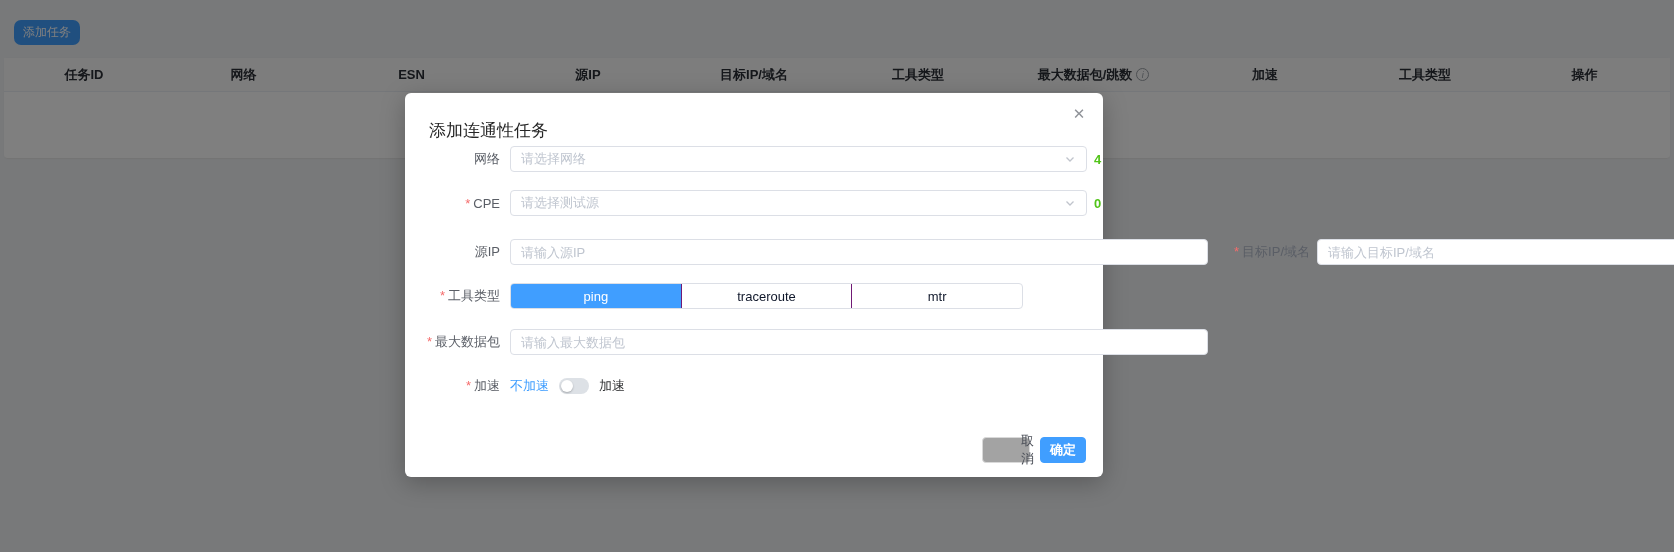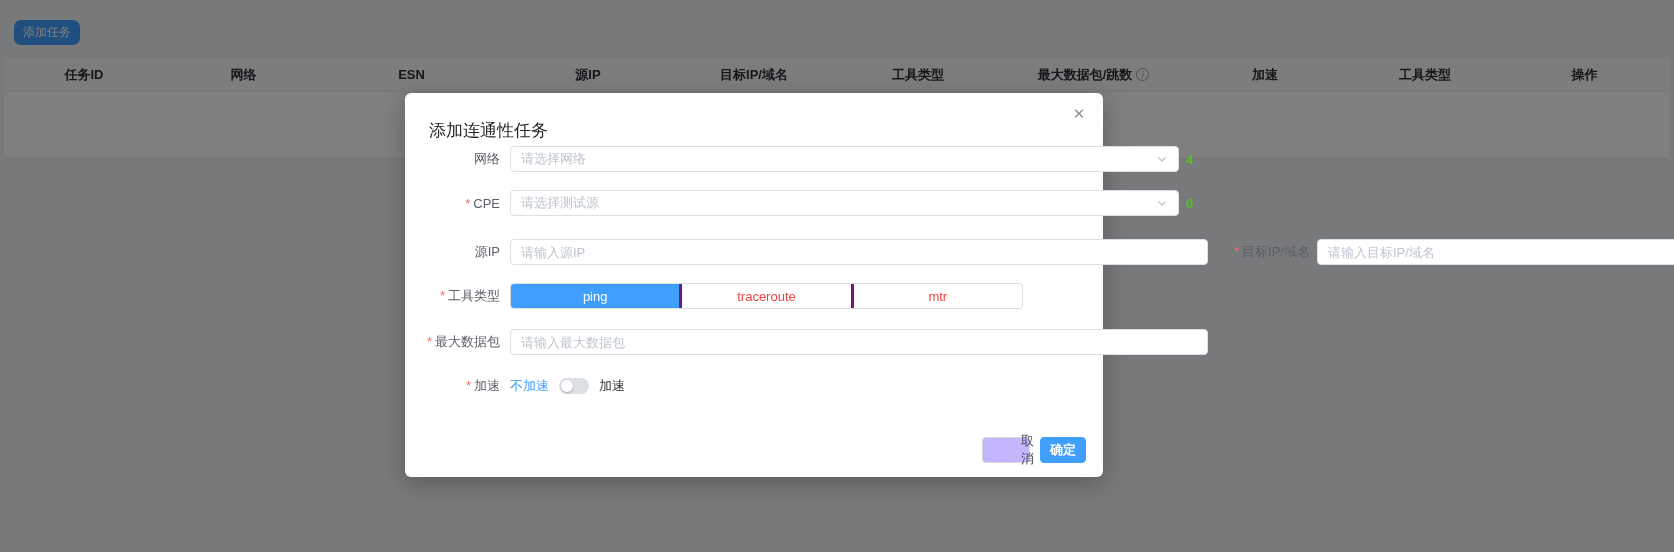"请选择网络" .field { width: 669px -> 577px }
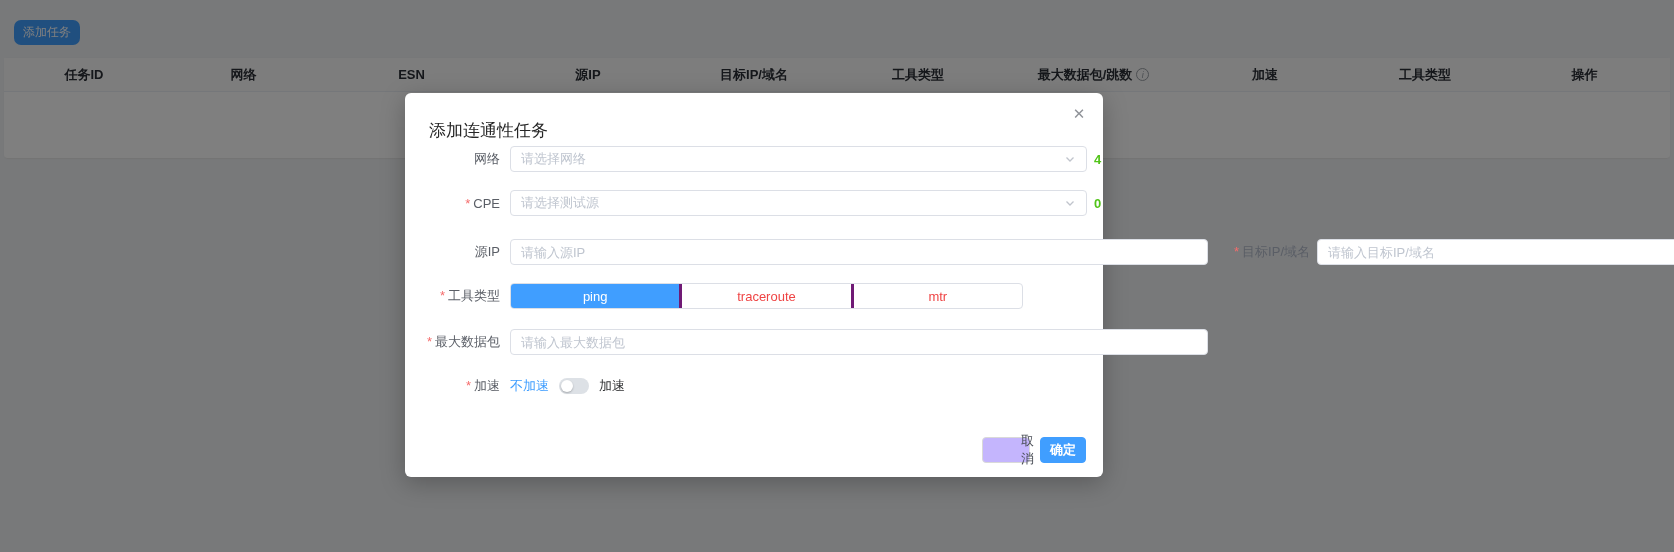"traceroute" .seg { border-left: 3px solid #701a75 -> 1px solid #701a75; color: #ef4444 -> #0f172a }
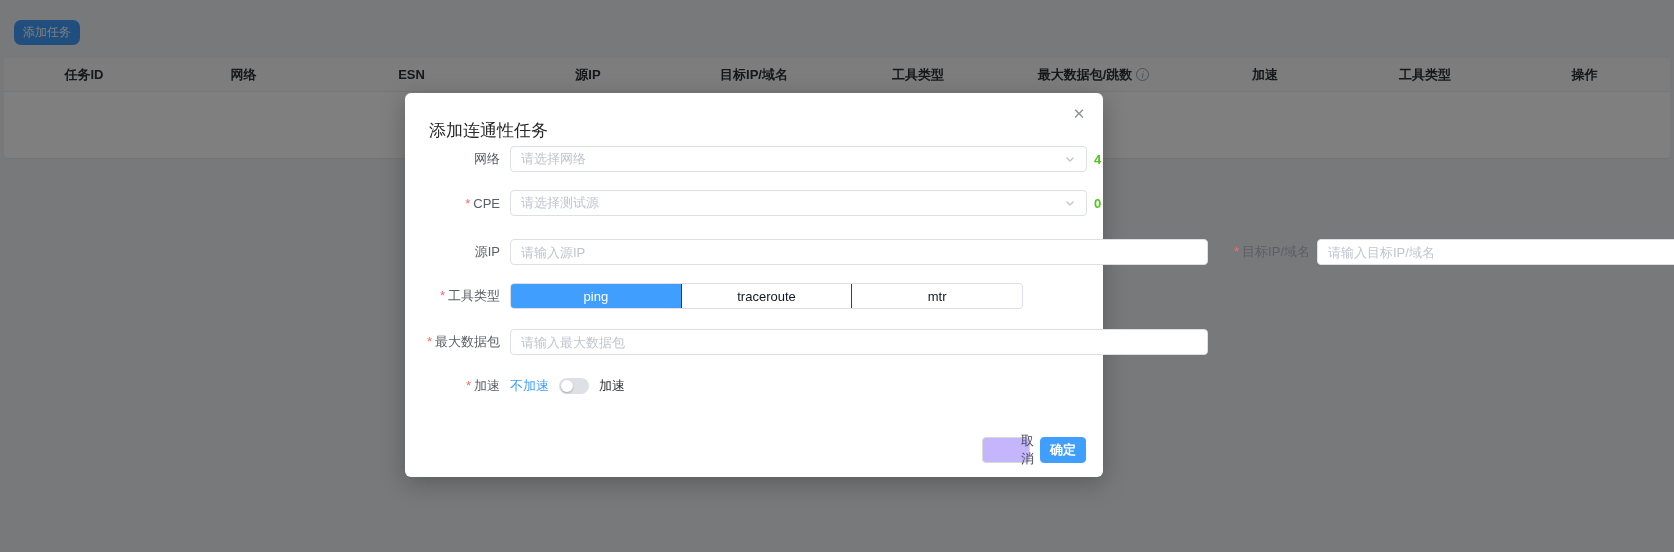"取消" .btn-cancel { background: #c4b5fd -> #a3a3a3 }
